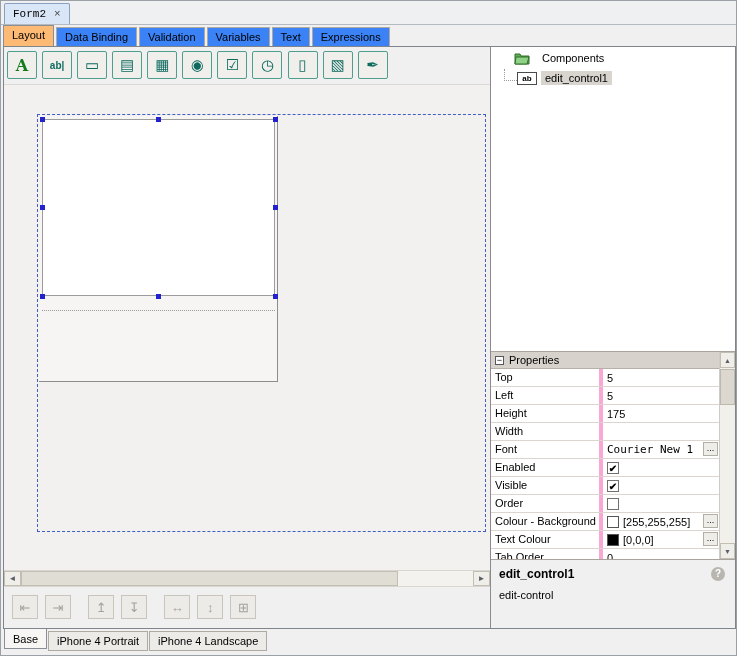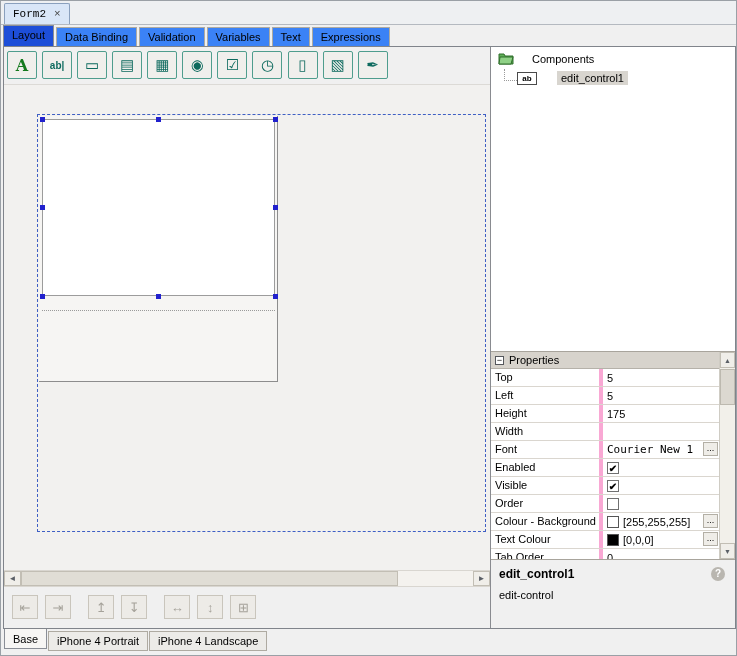"Layout" .doc-tab.active { background: #1d4ed8 -> #fdba74 }
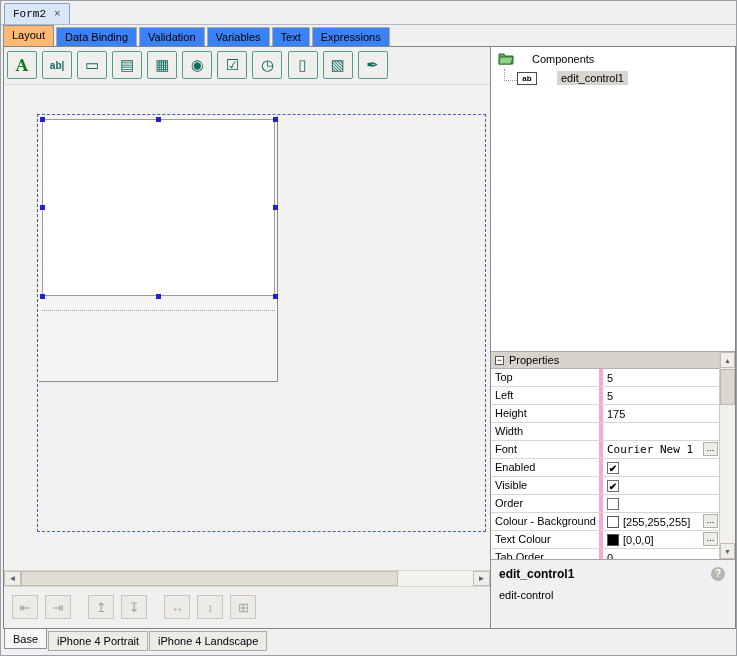"Components" .comp-header { align-items: center -> flex-start; gap: 18px -> 12px; margin-left: none -> 16px }
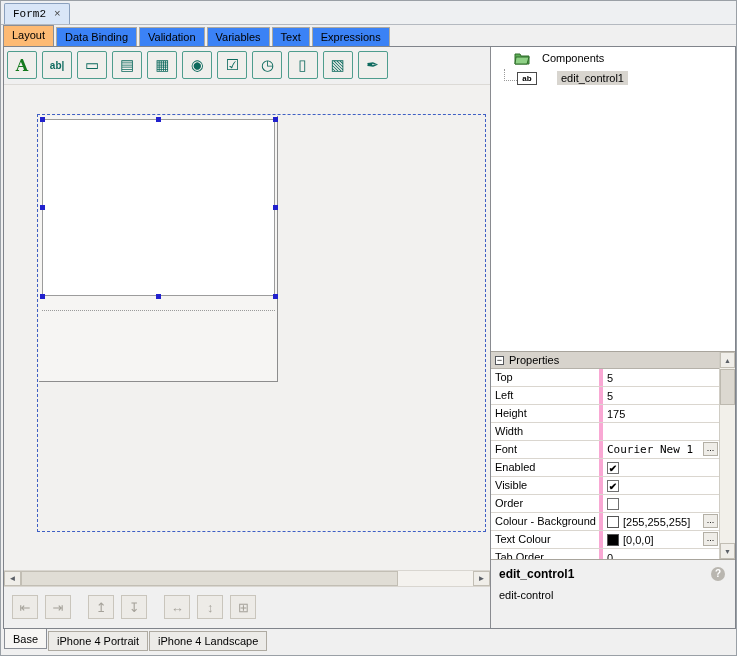"ab" .tree-item { gap: 20px -> 4px }
